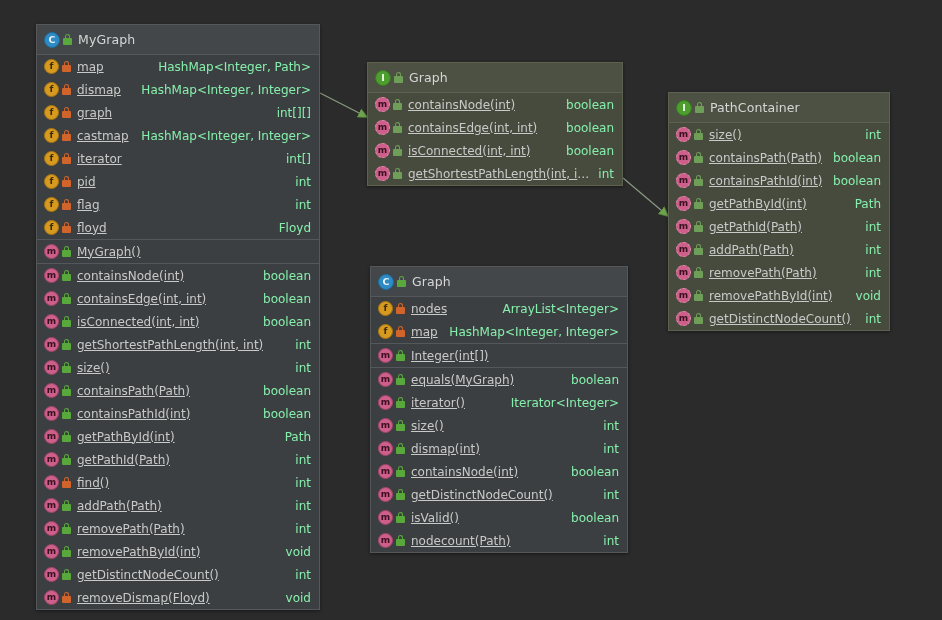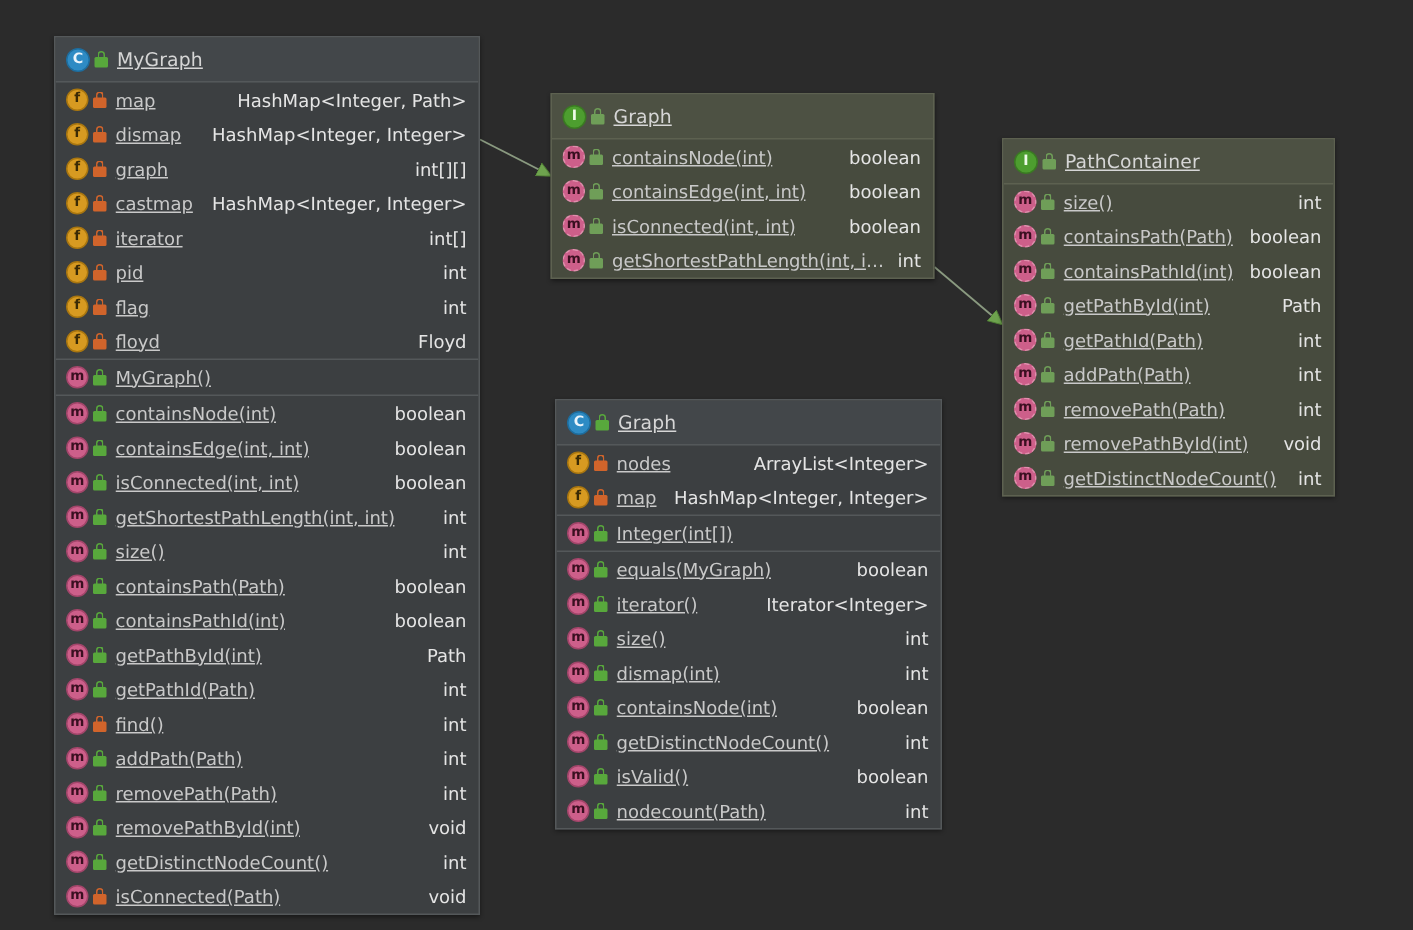"MyGraph" .box-title { text-decoration: underline -> none }
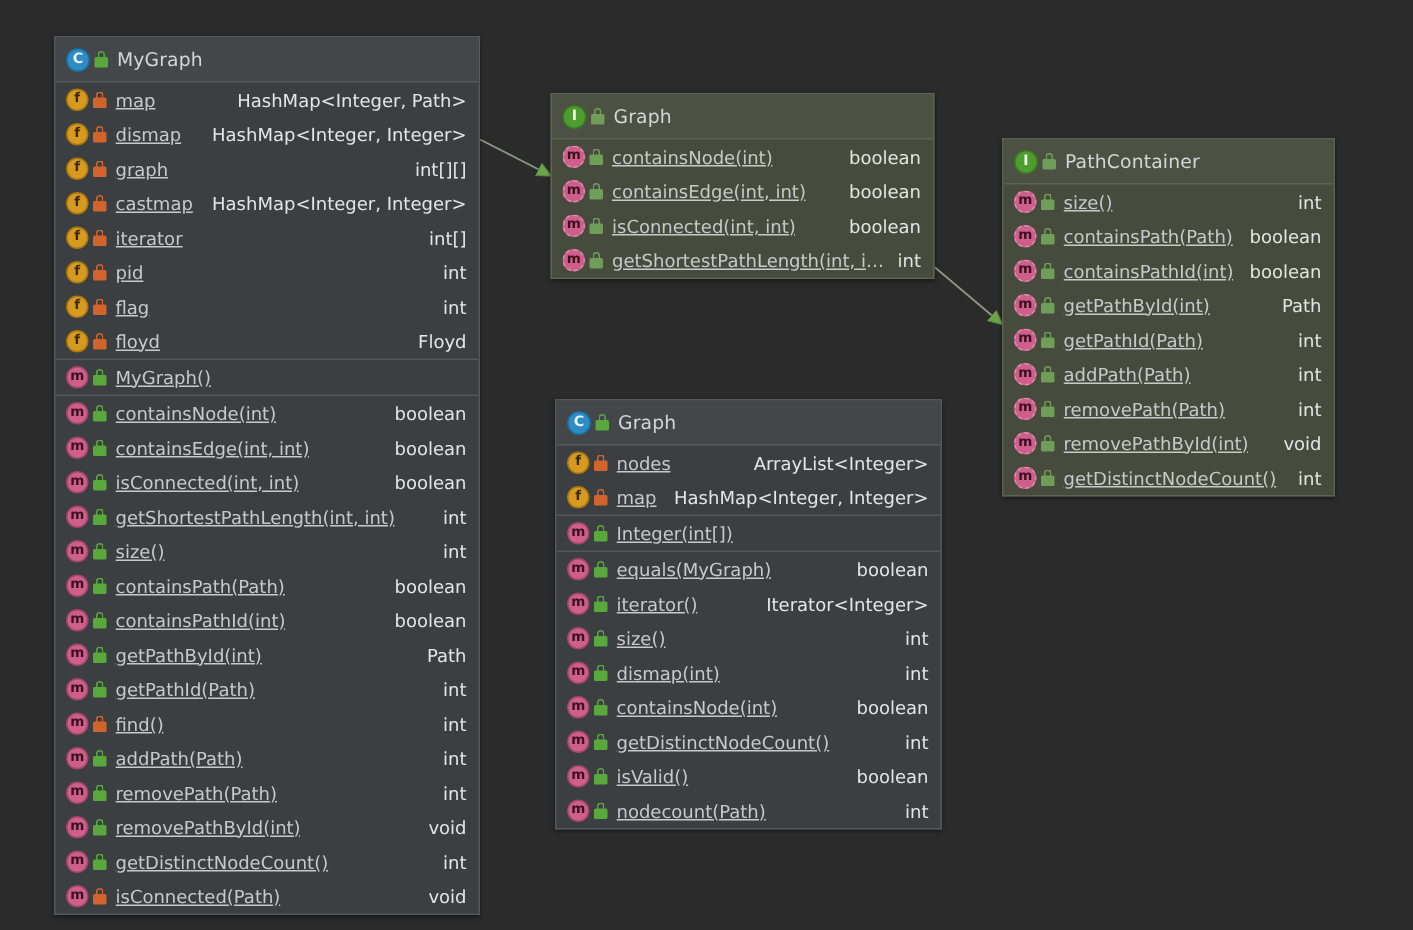"HashMap<Integer, Path>" .row .type { color: #e5e5e5 -> #86efac }
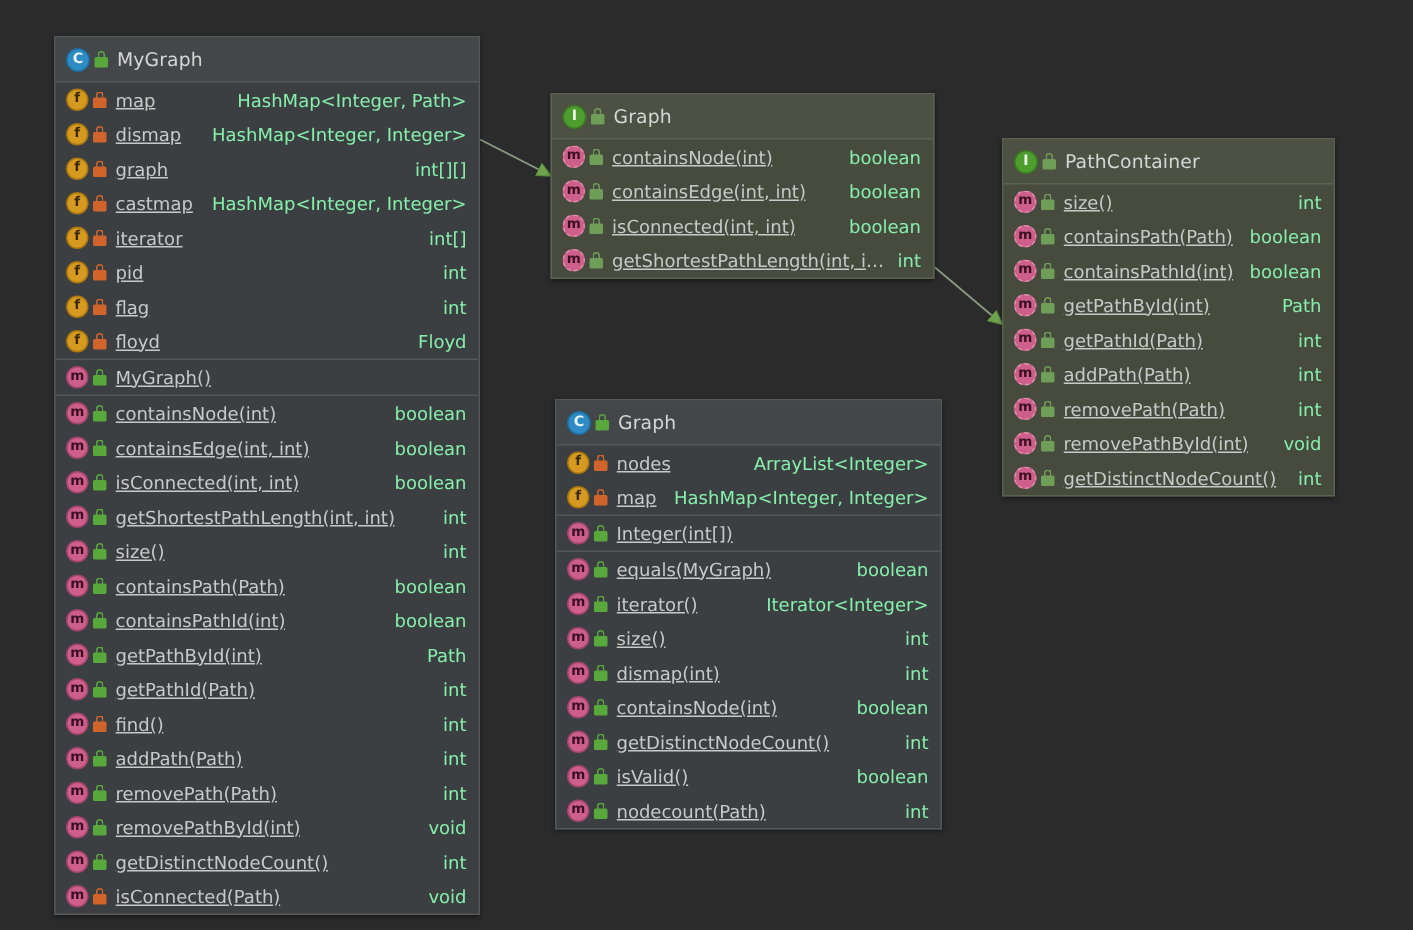"isConnected(Path)" span.name { text: isConnected(Path -> removeDismap(Floyd }
